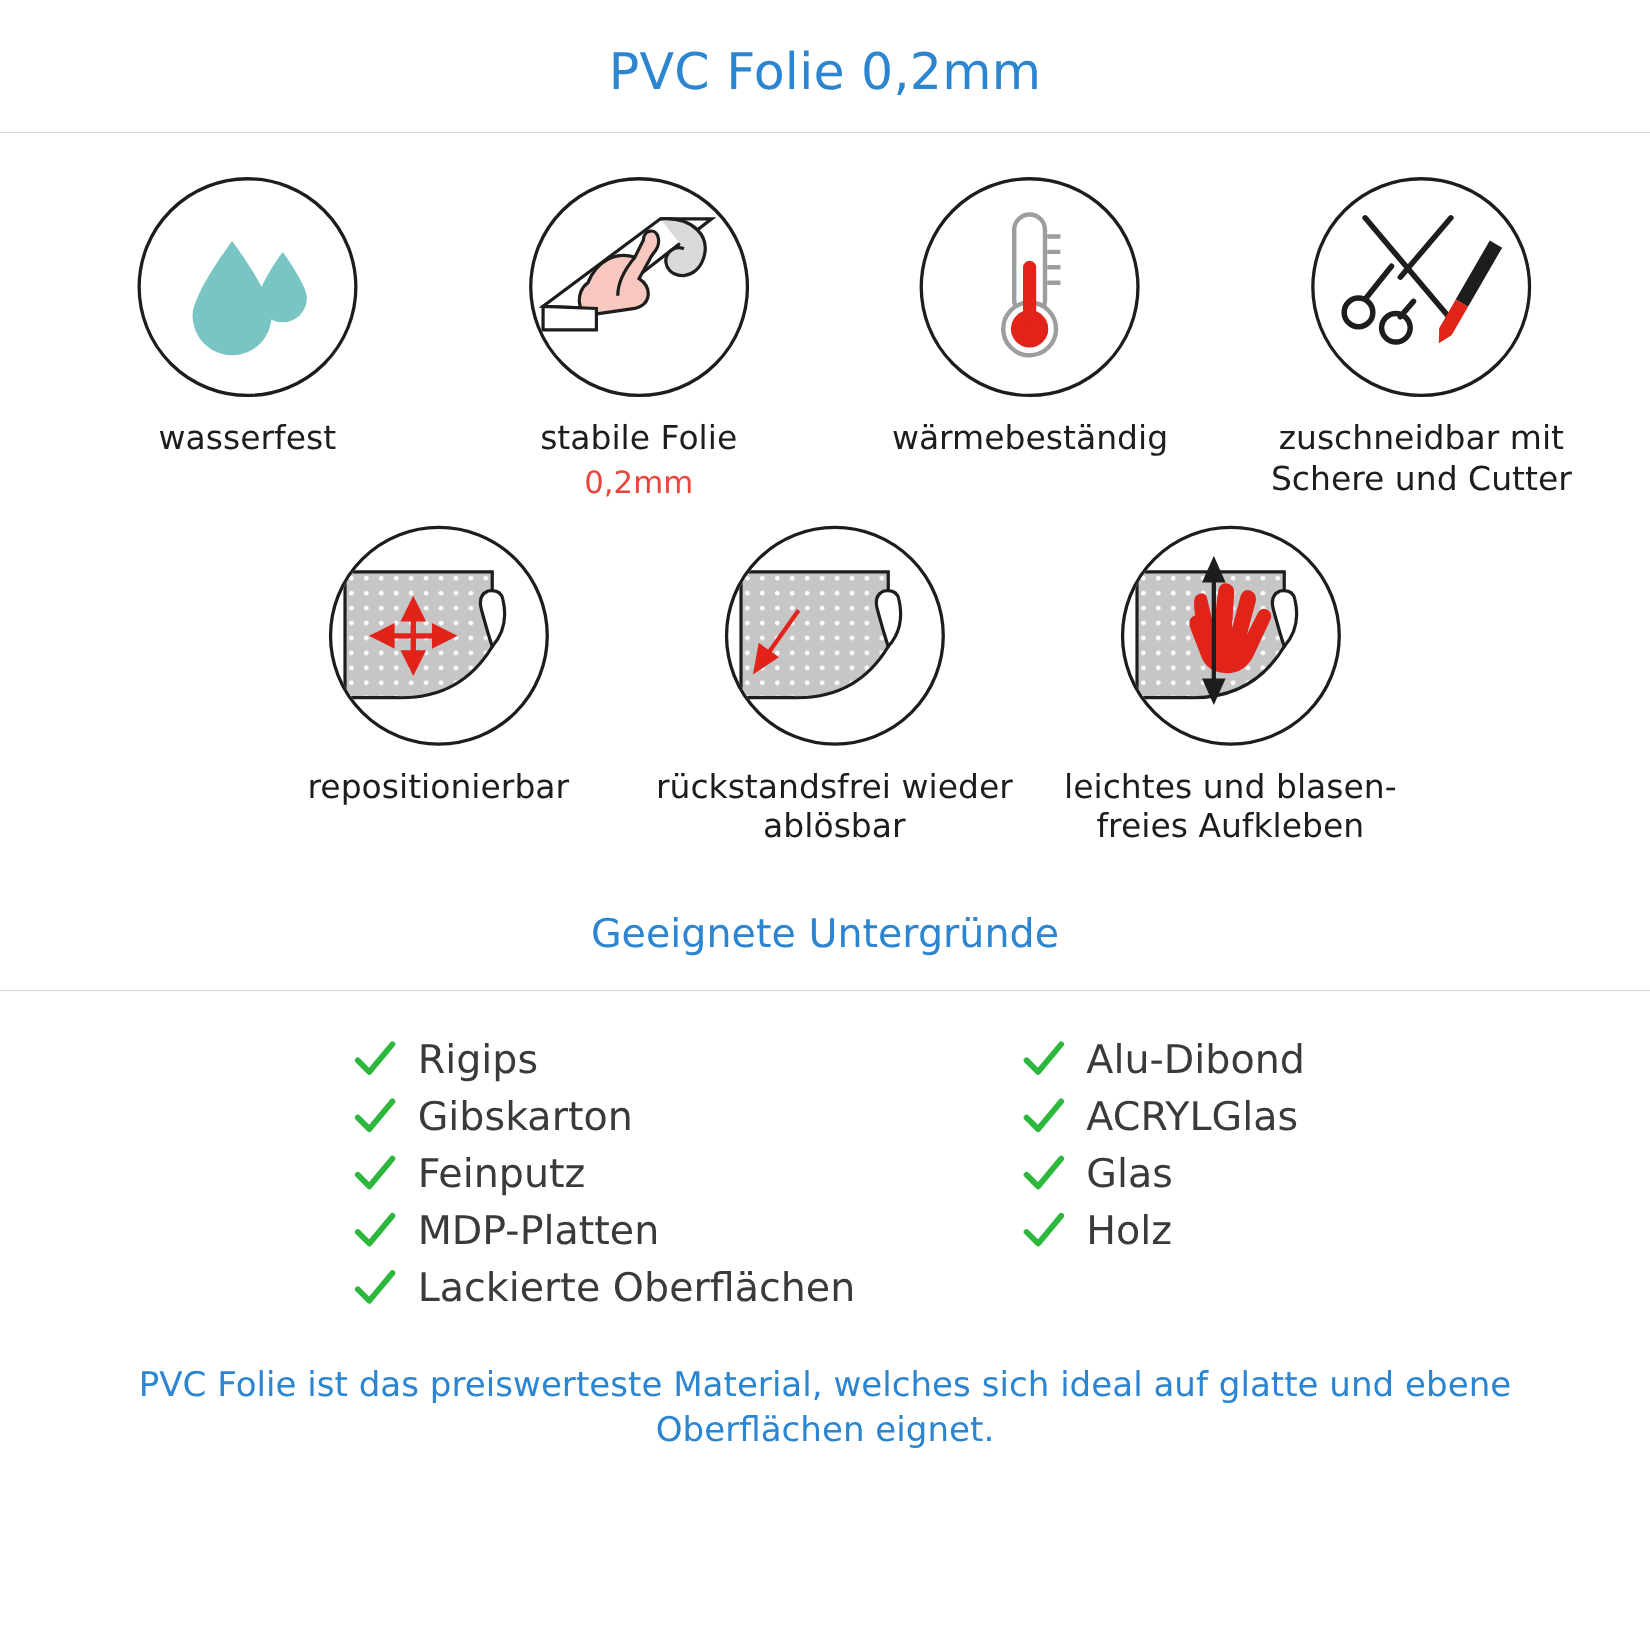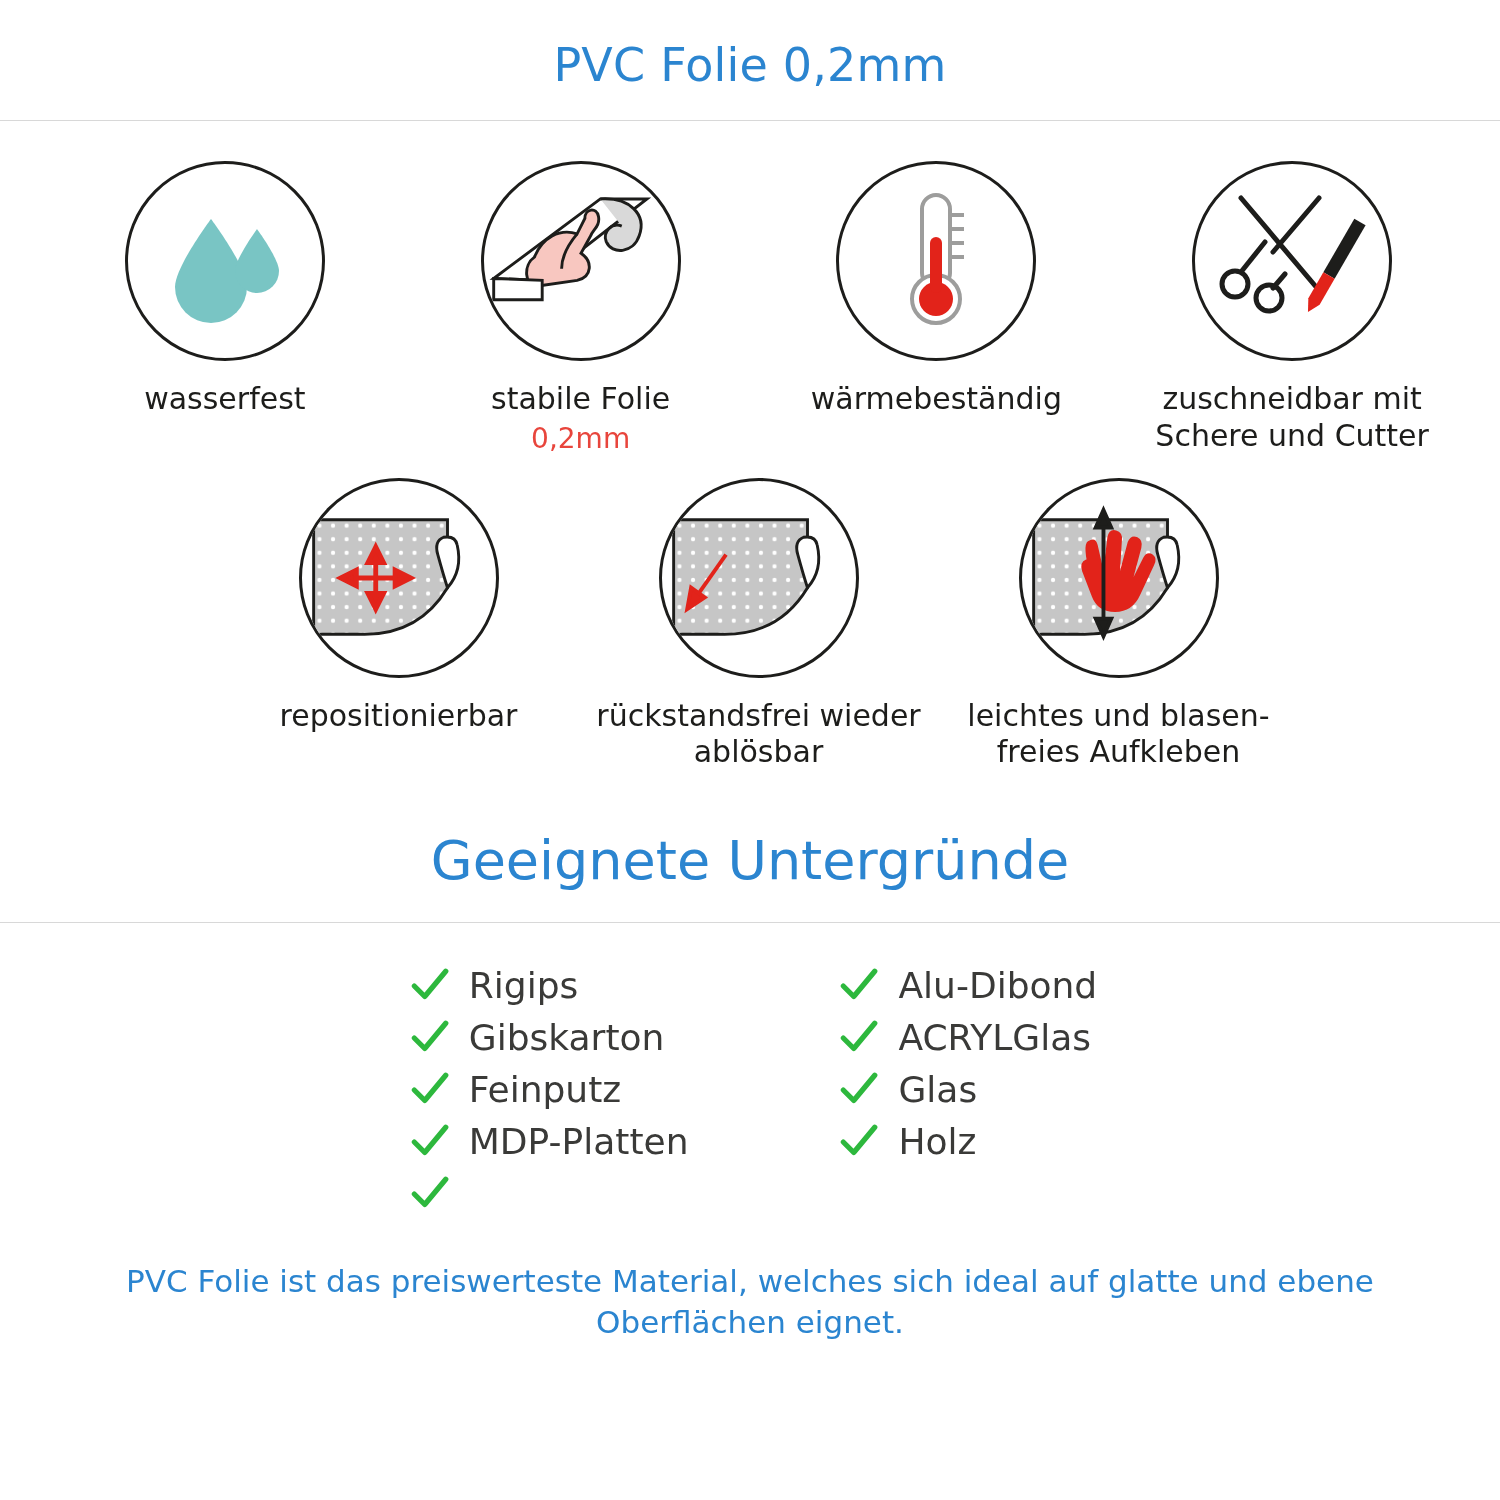"Geeignete Untergründe" .subtitle { font-size: 54px -> 36px }
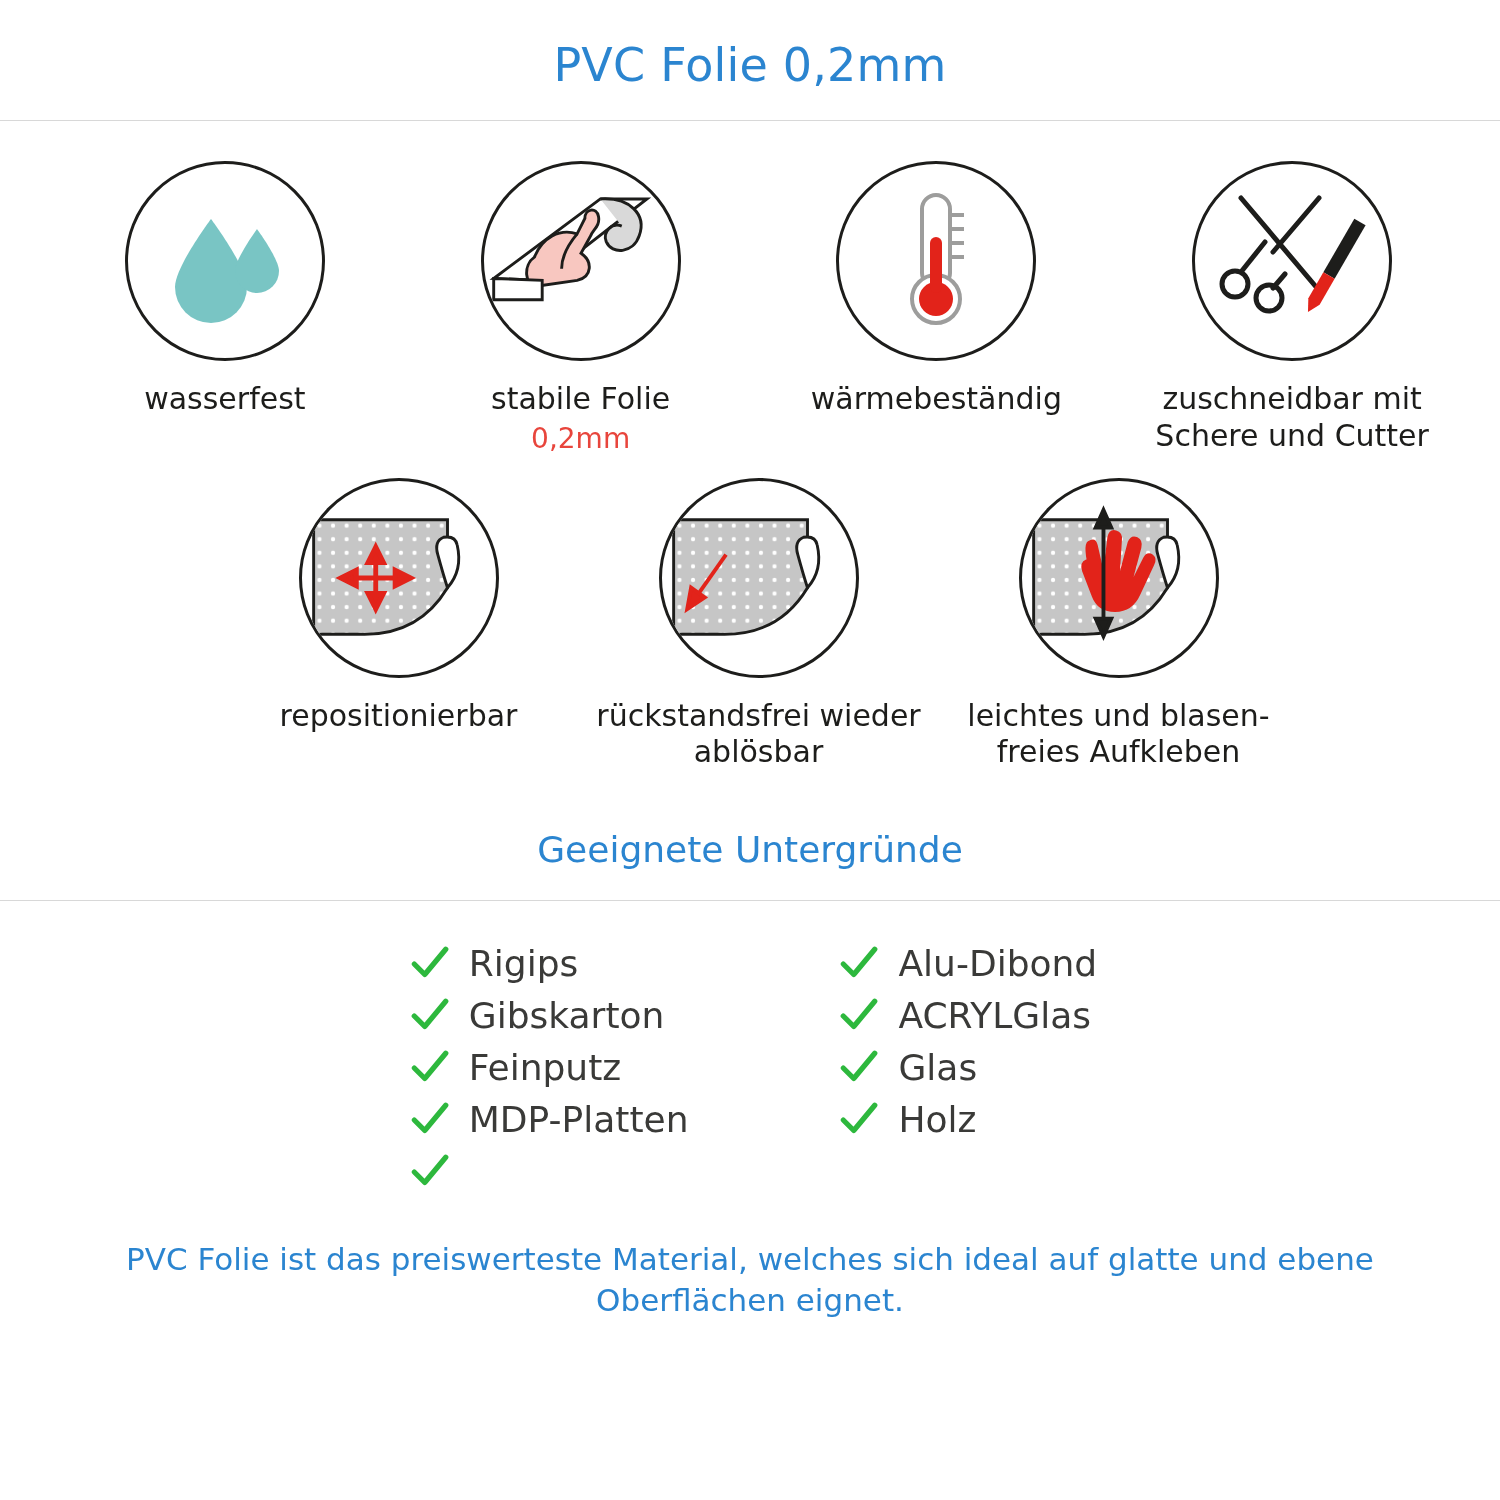"Lackierte Oberflächen" span { html: none -> <span>Lackierte Oberflächen</span> }
